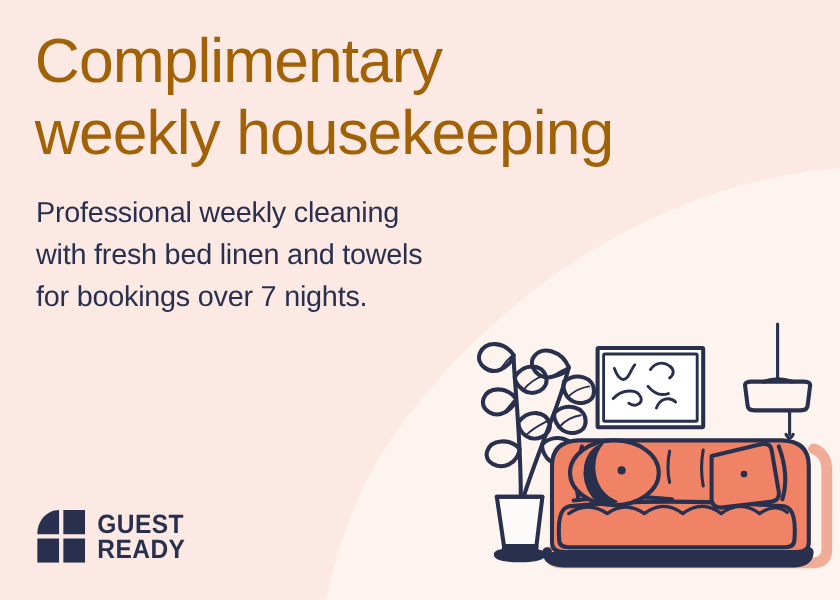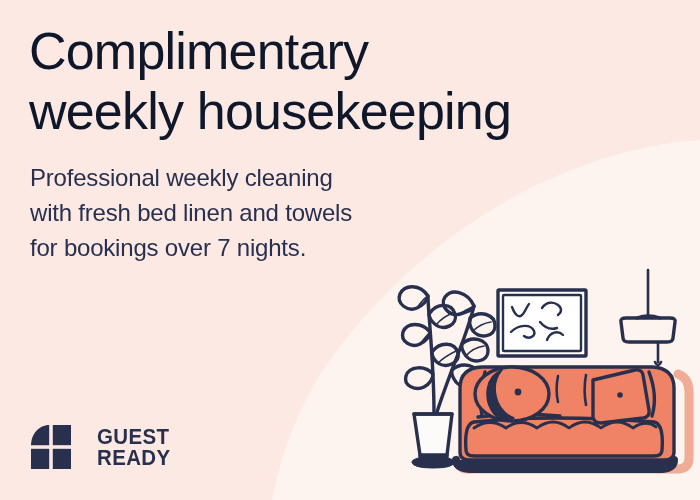"Complimentary" #headline { color: #0f172a -> #a16207 }
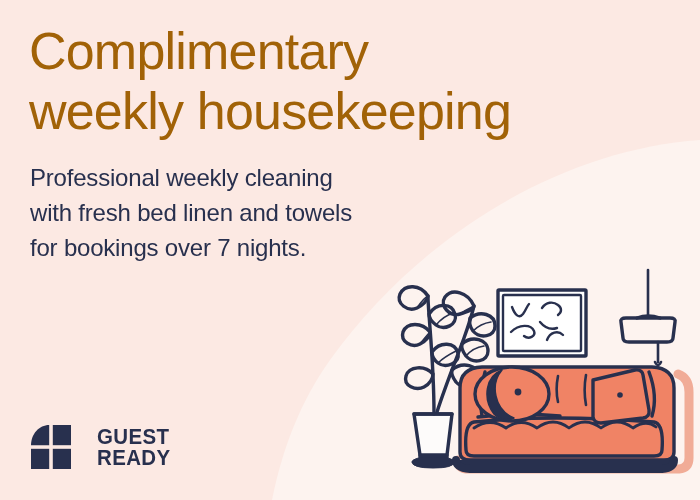"GUEST" #logo { gap: 26px -> 10px }
